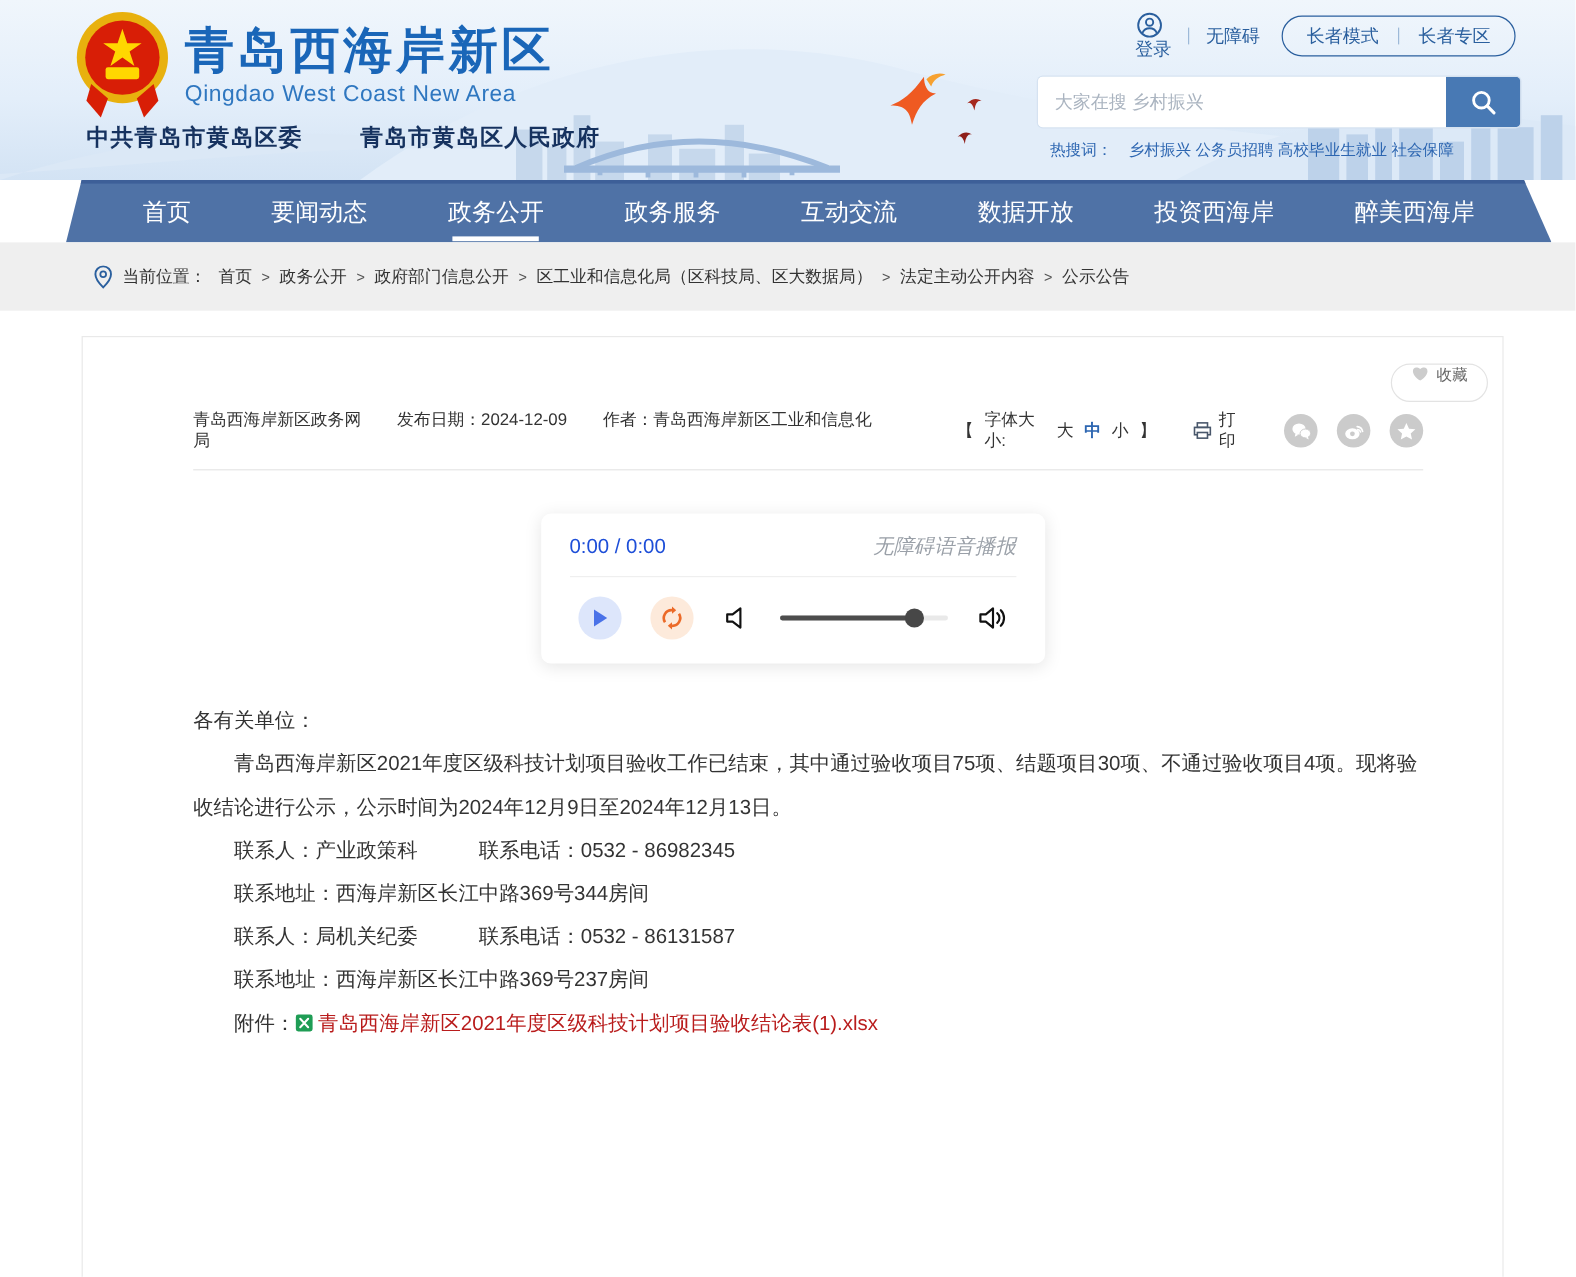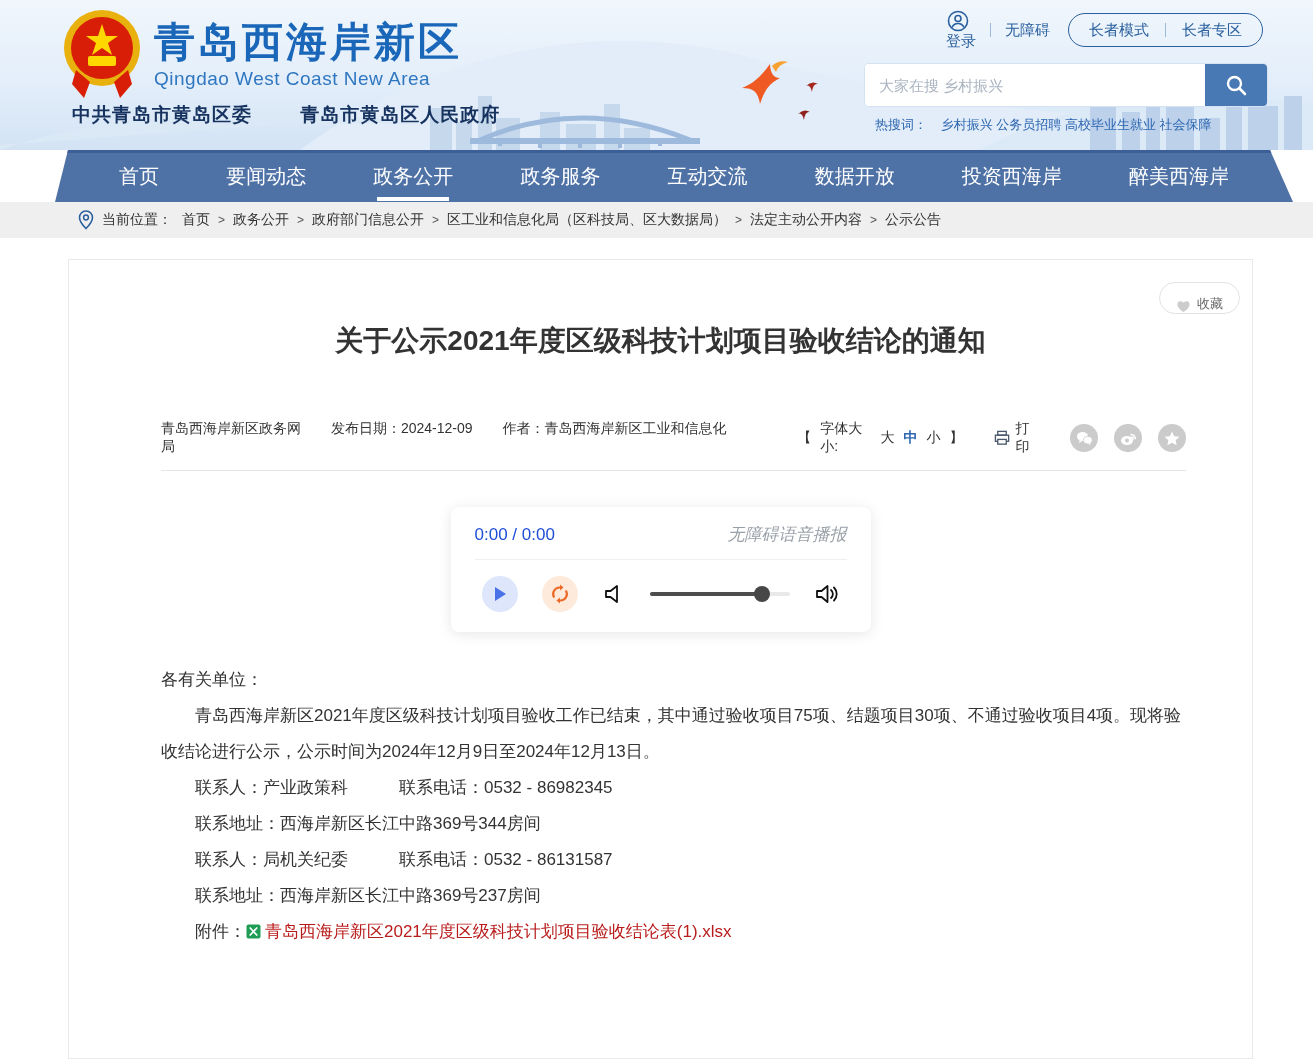"当前位置：" .breadcrumb { height: 36px -> 57px }
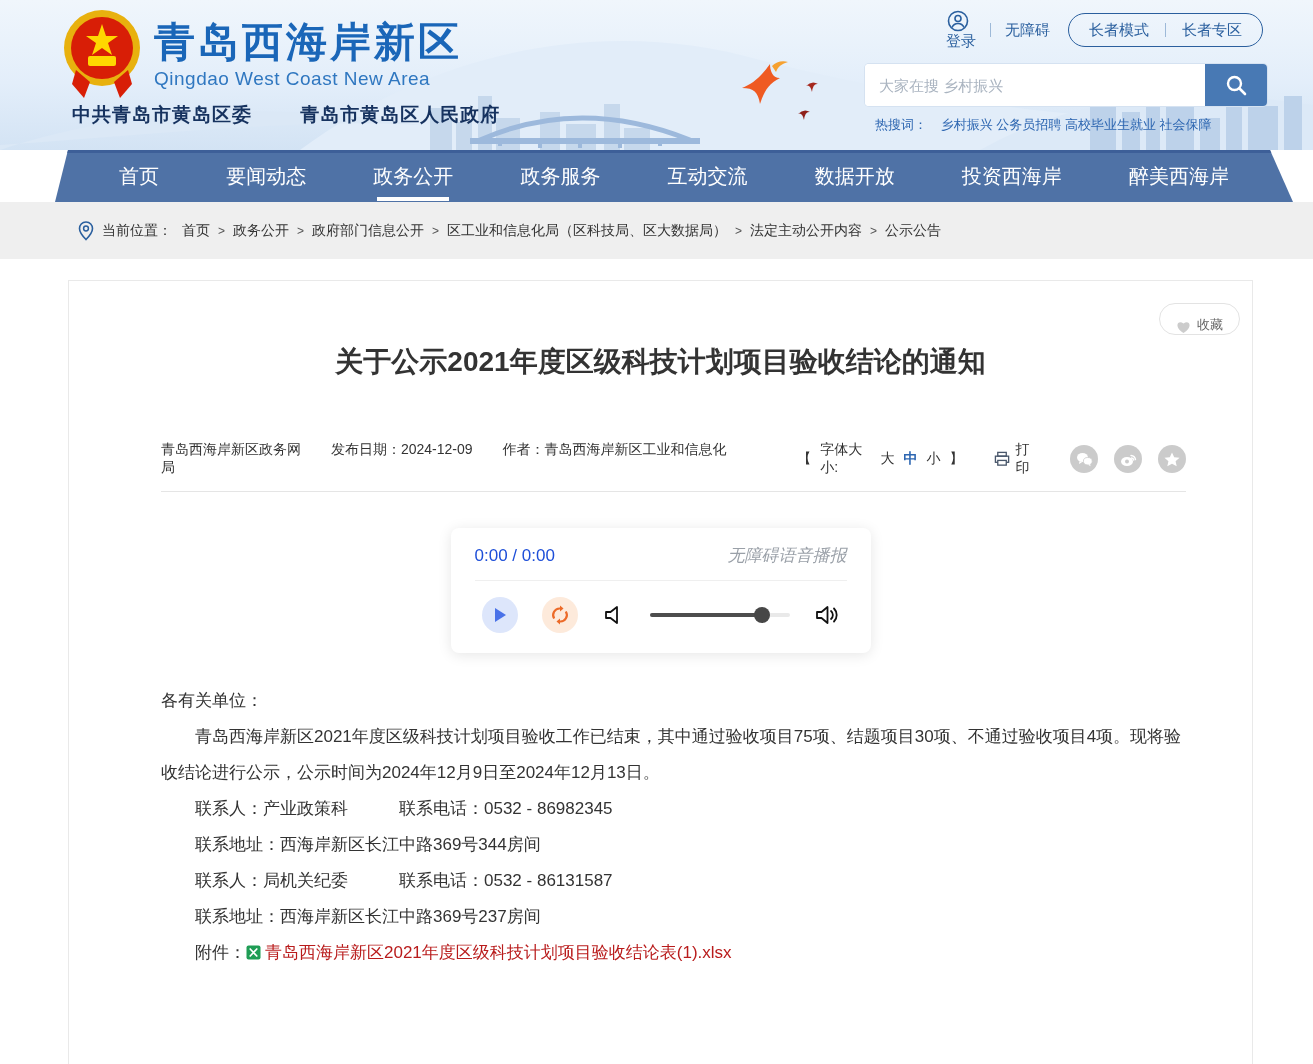"收藏" .fav-btn { align-items: flex-end -> flex-start }
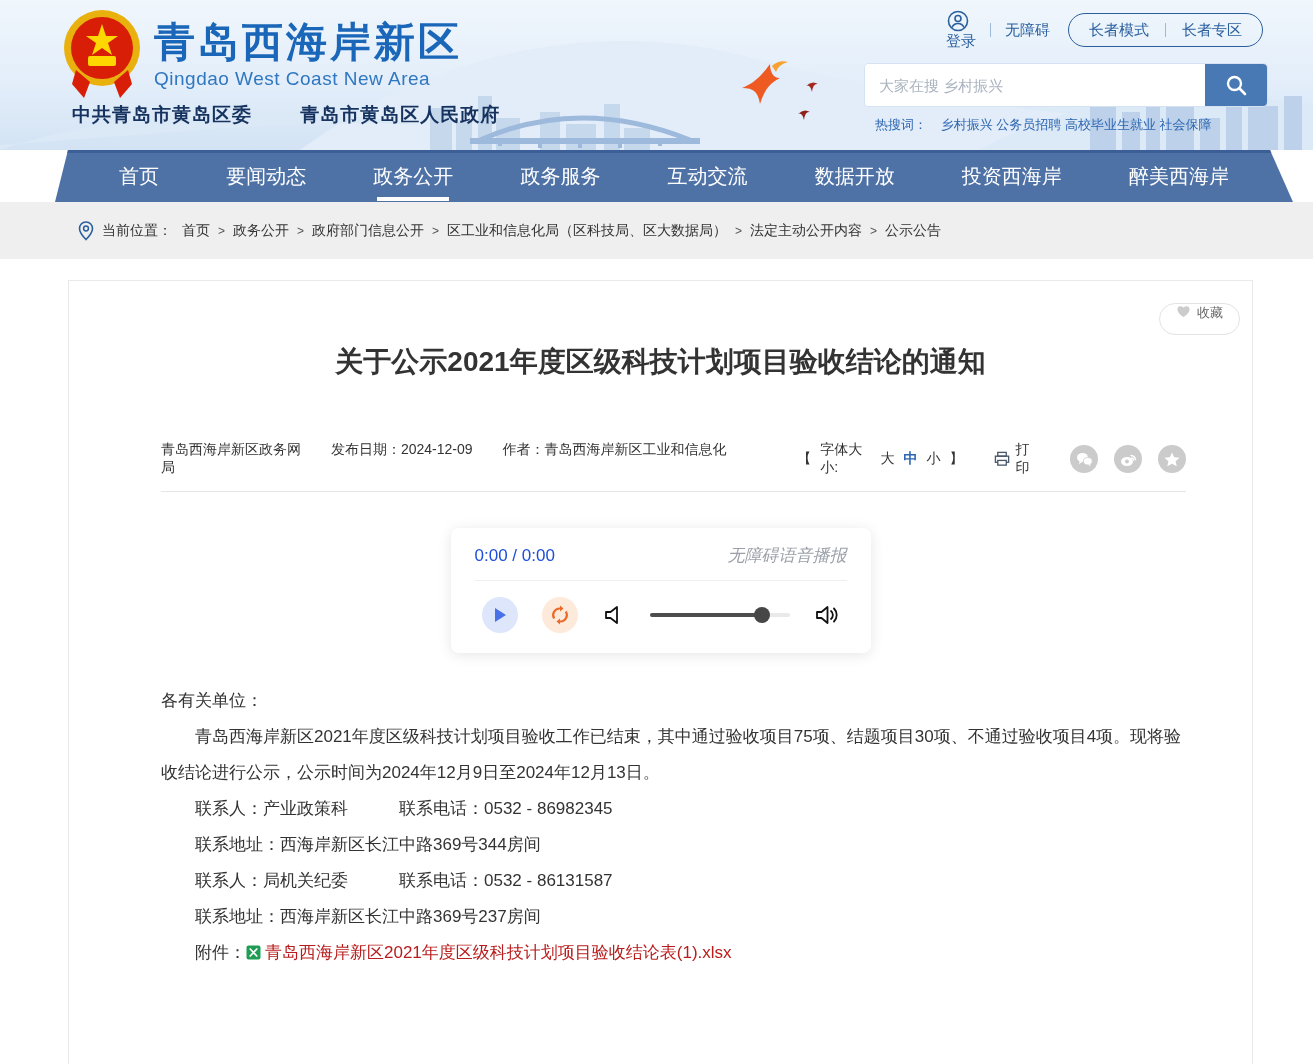"关于公示2021年度区级科技计划项目验收结论的通知" h1.article-title { html: <h1>关于公示2021年度区级科技计划项目验收结论的通知</h1> -> none }
